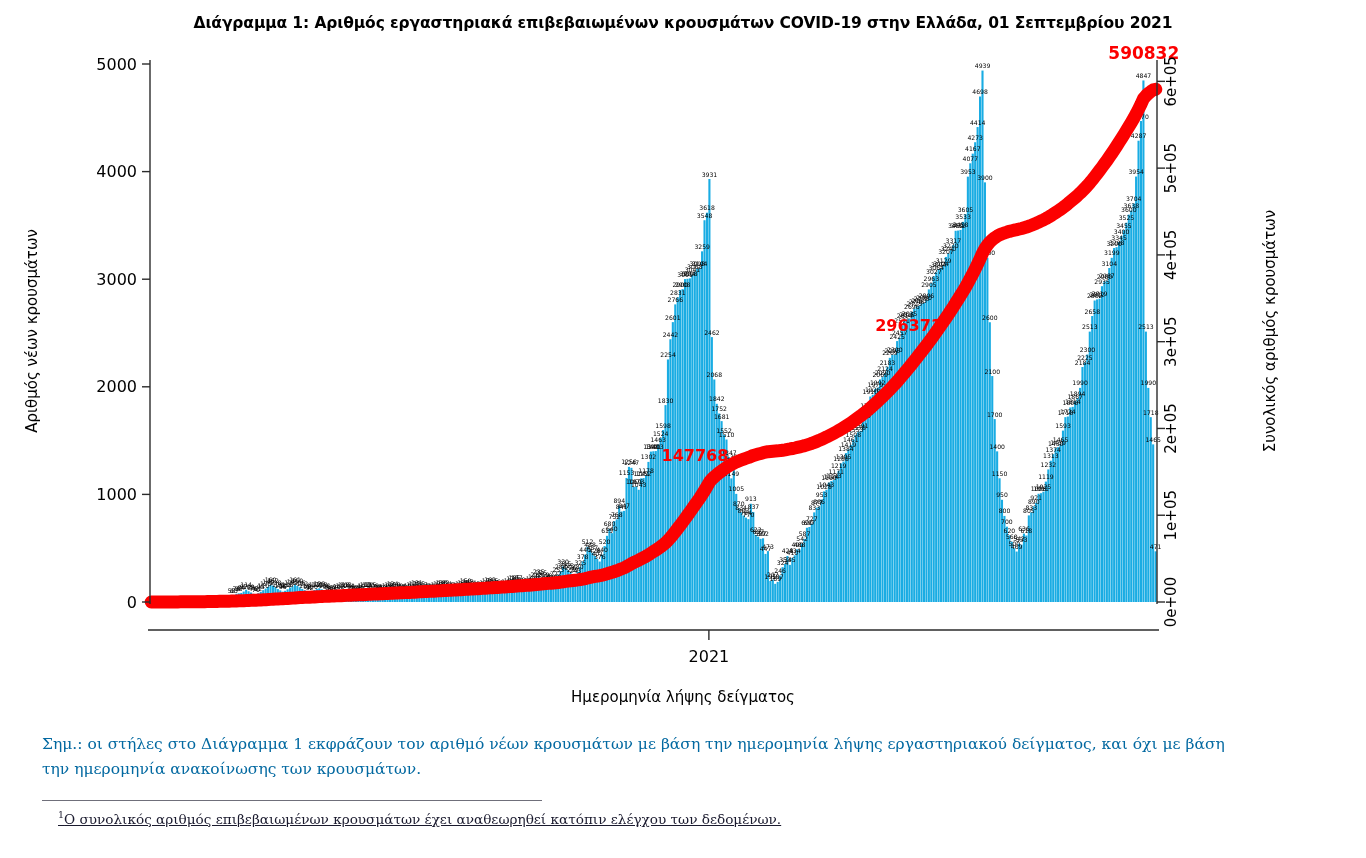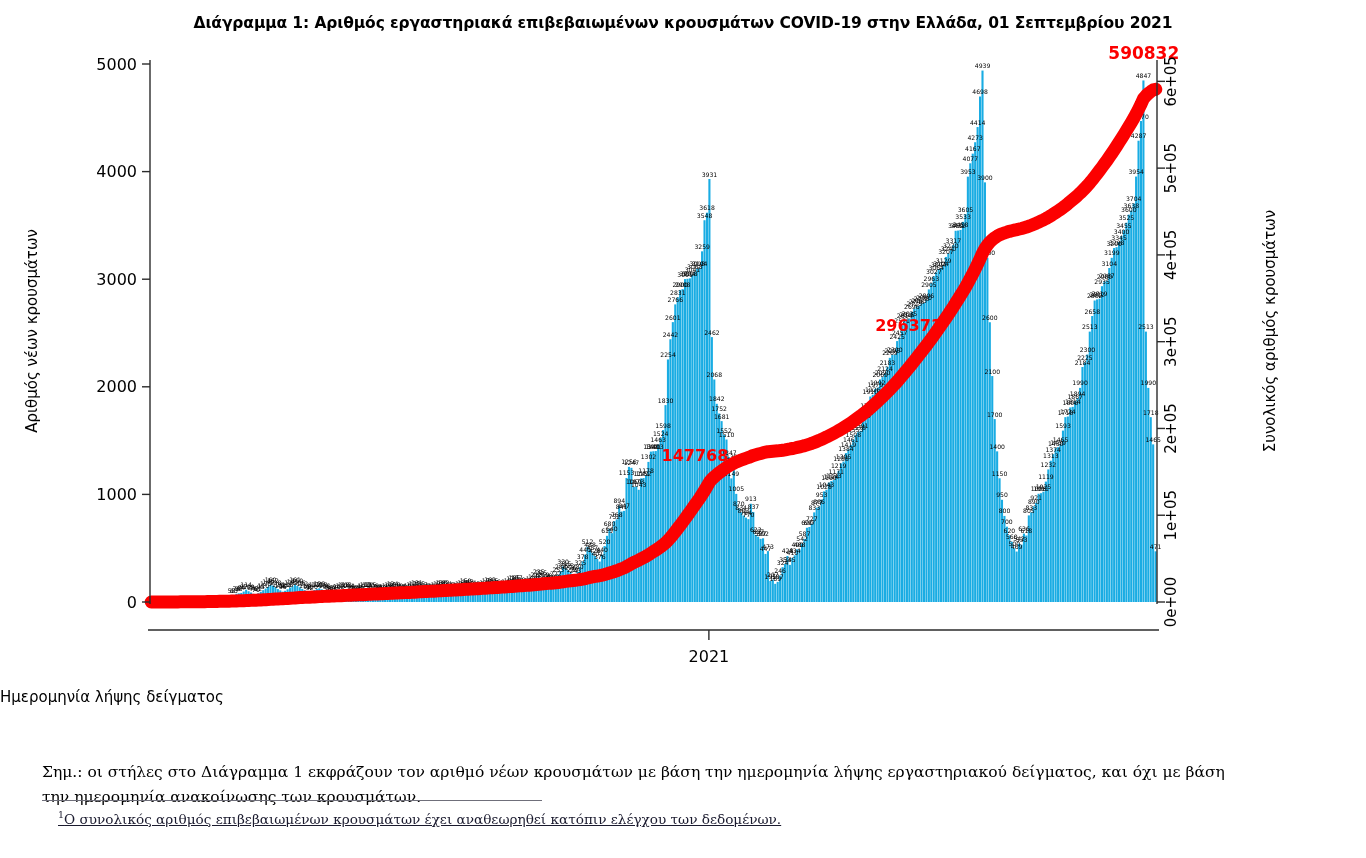"Ημερομηνία λήψης δείγματος" #x-axis-title { text-align: none -> center }
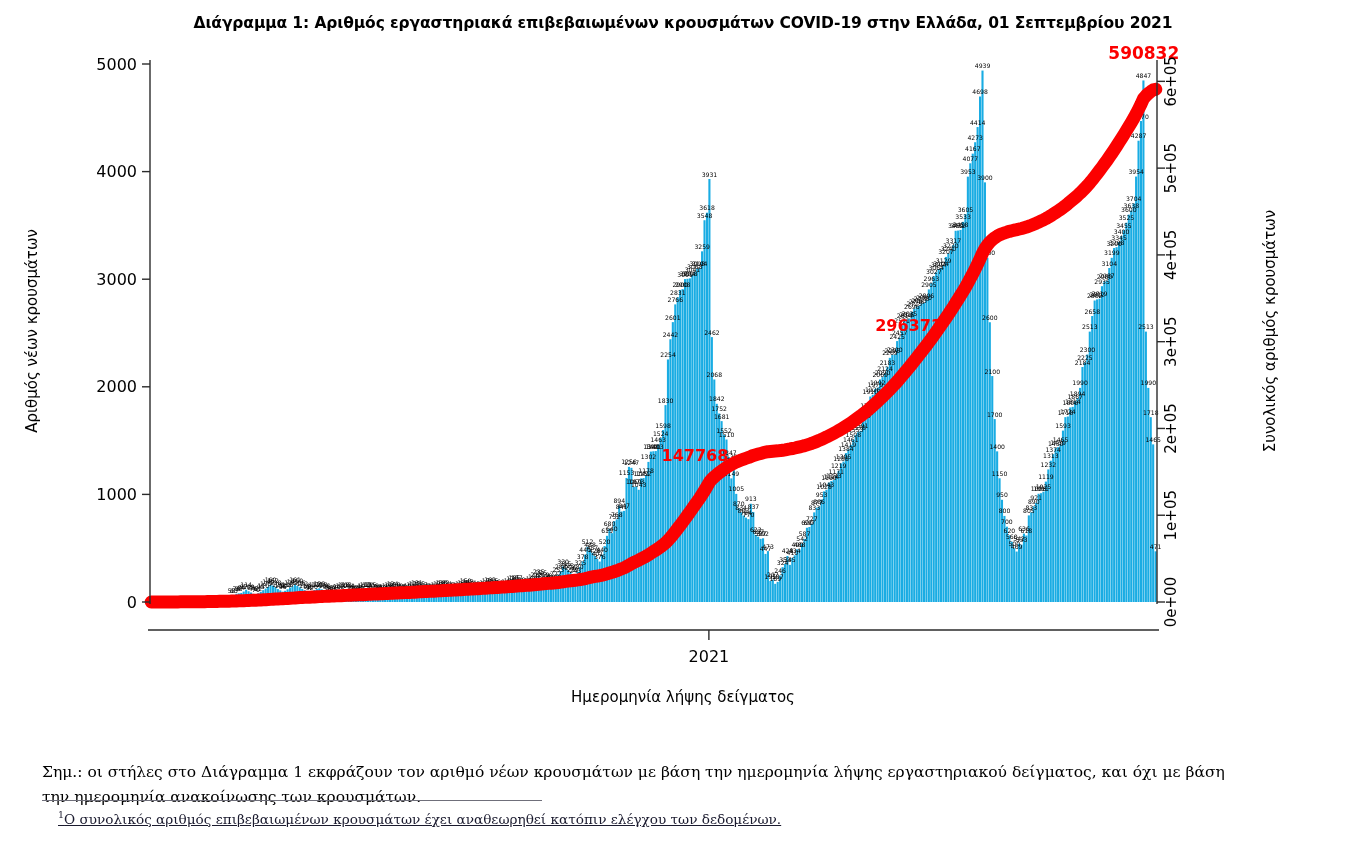"Σημ.: οι στήλες στο Διάγραμμα" #note-block { color: #000000 -> #0369a1; top: 760px -> 732px }
